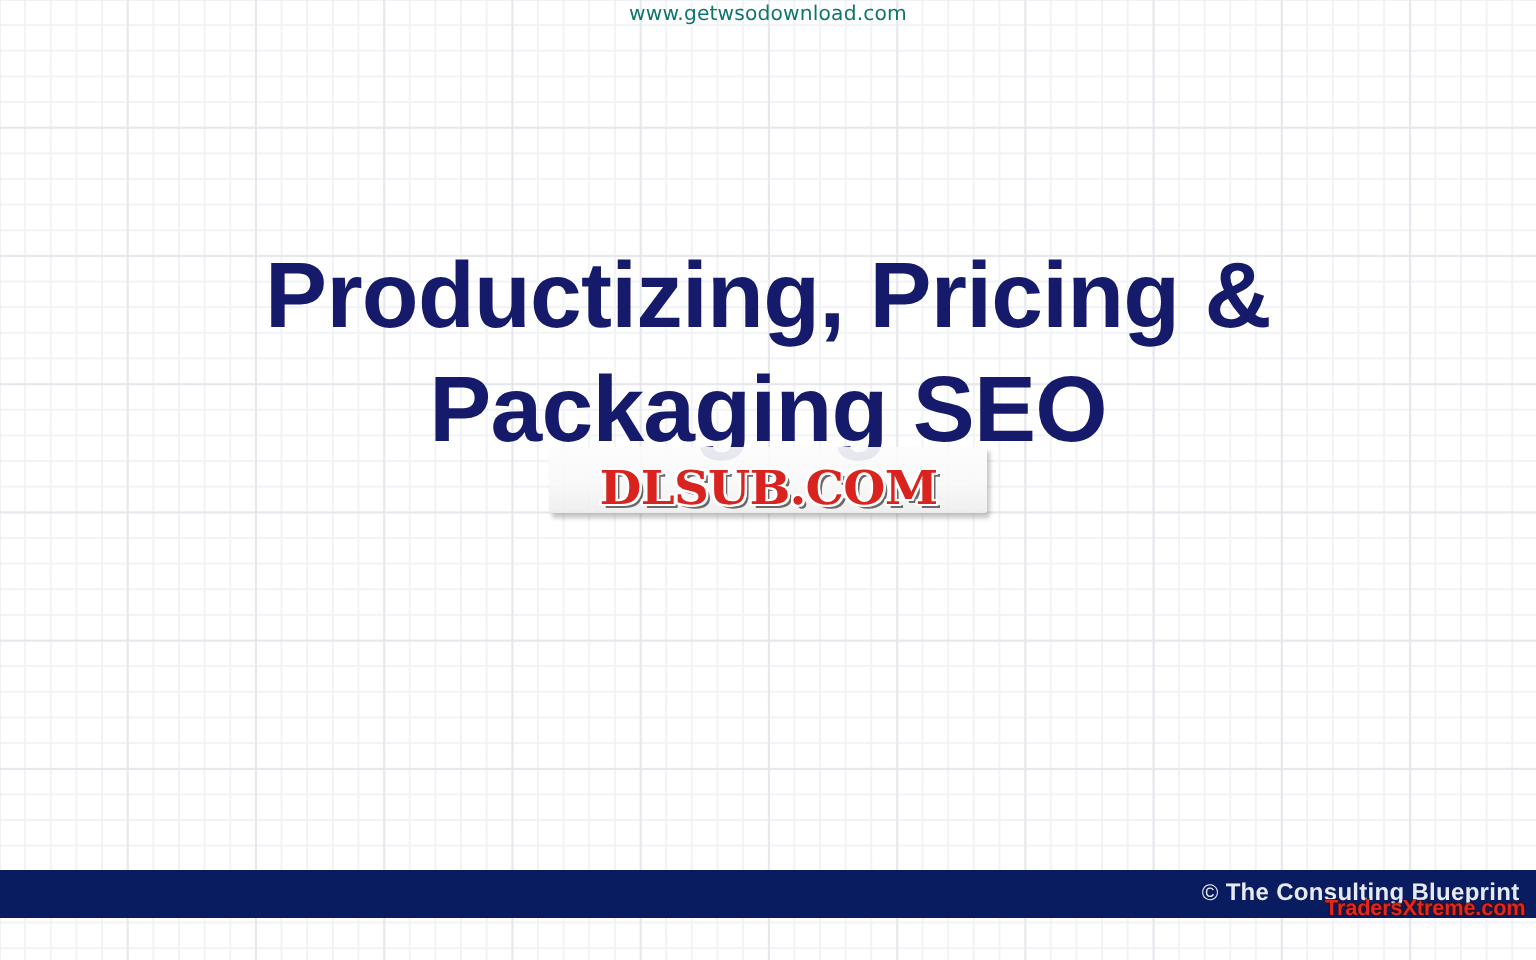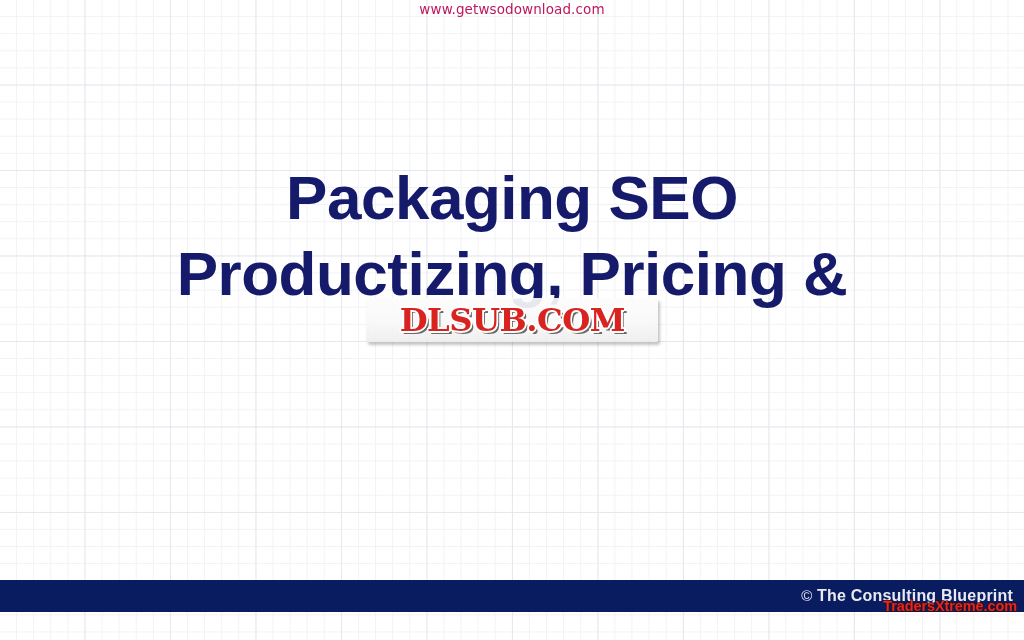"www.getwsodownload.com" .top-watermark { color: #be185d -> #0f766e }
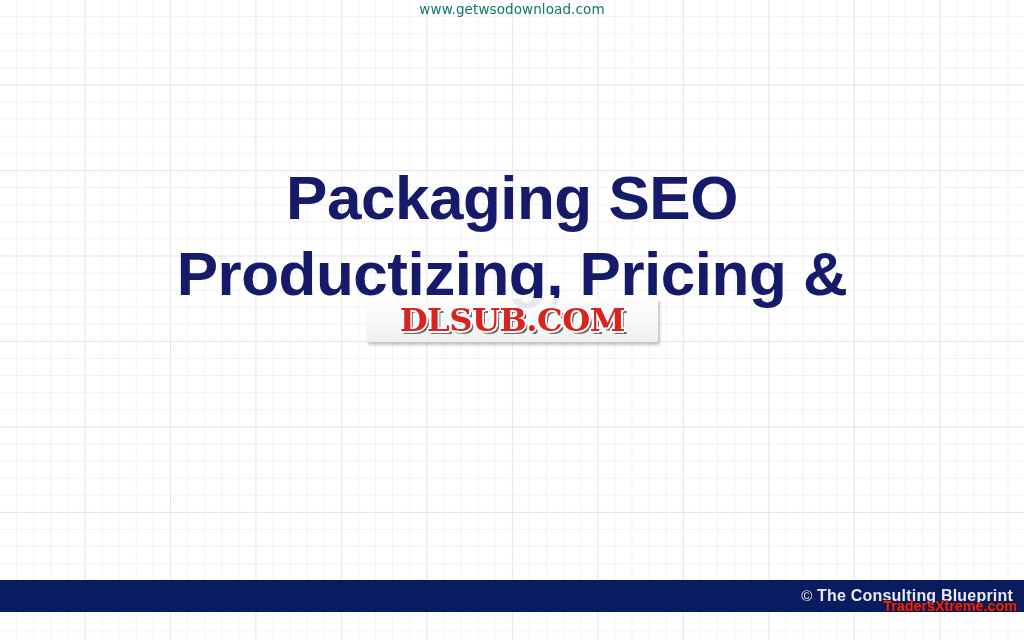"Packaging SEO" div { order: before "Productizing, Pricing &" -> after "Productizing, Pricing &" }
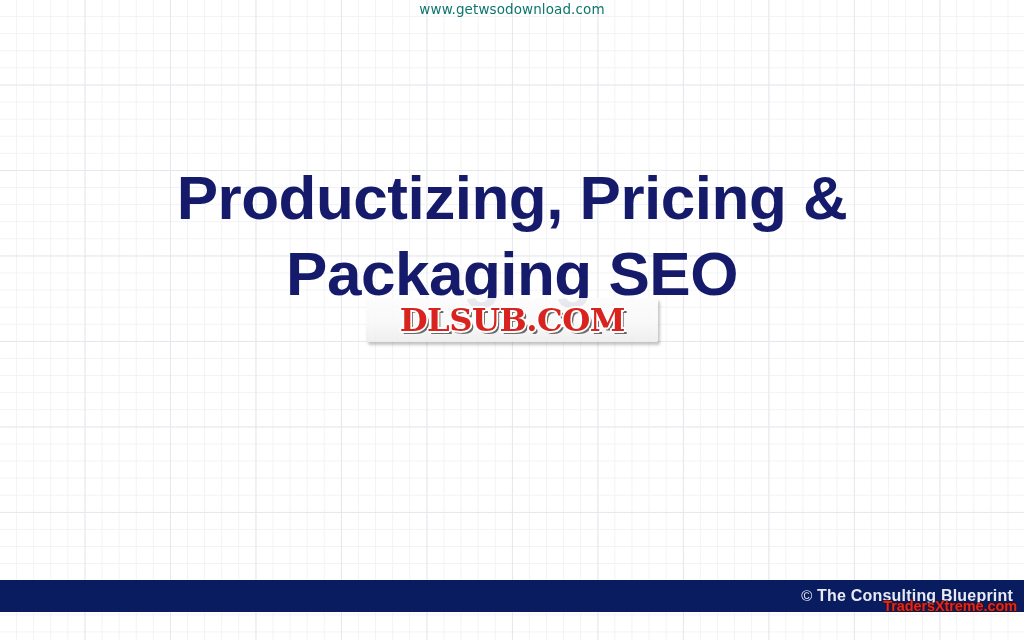"DLSUB.COM" .dlsub-watermark { align-items: center -> flex-end }
